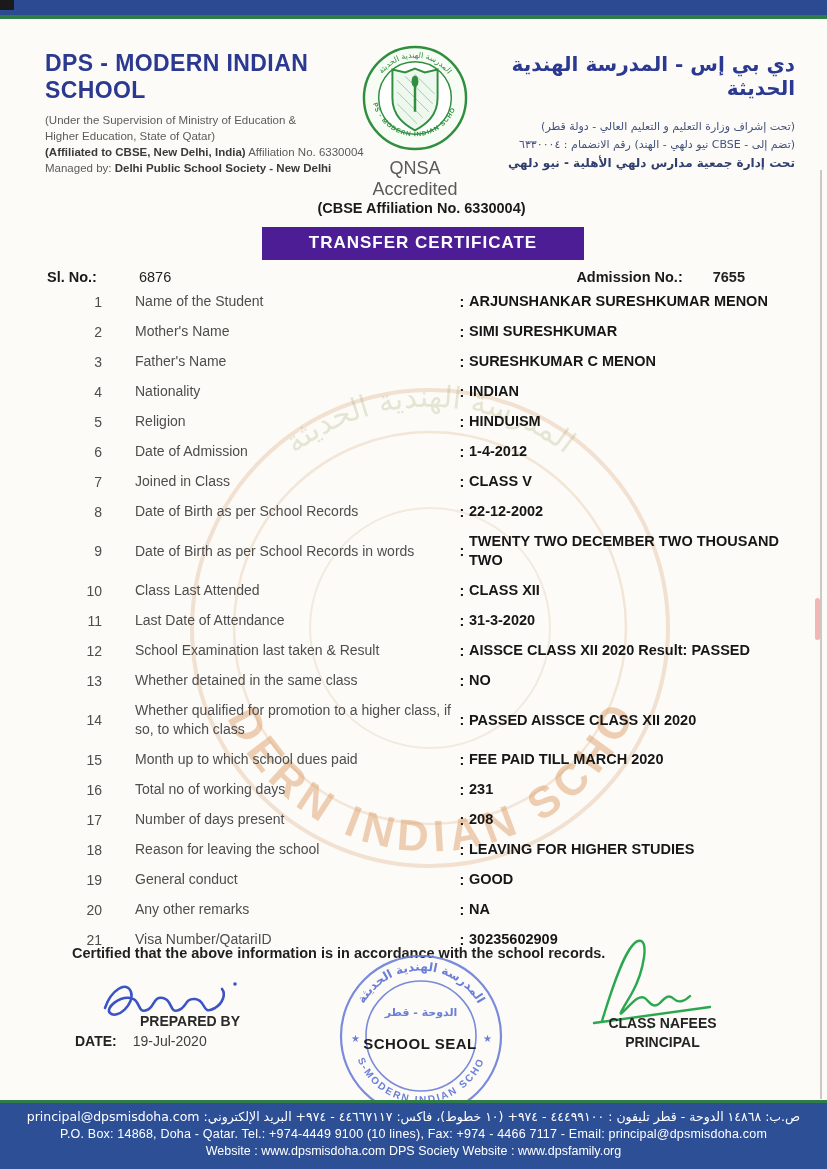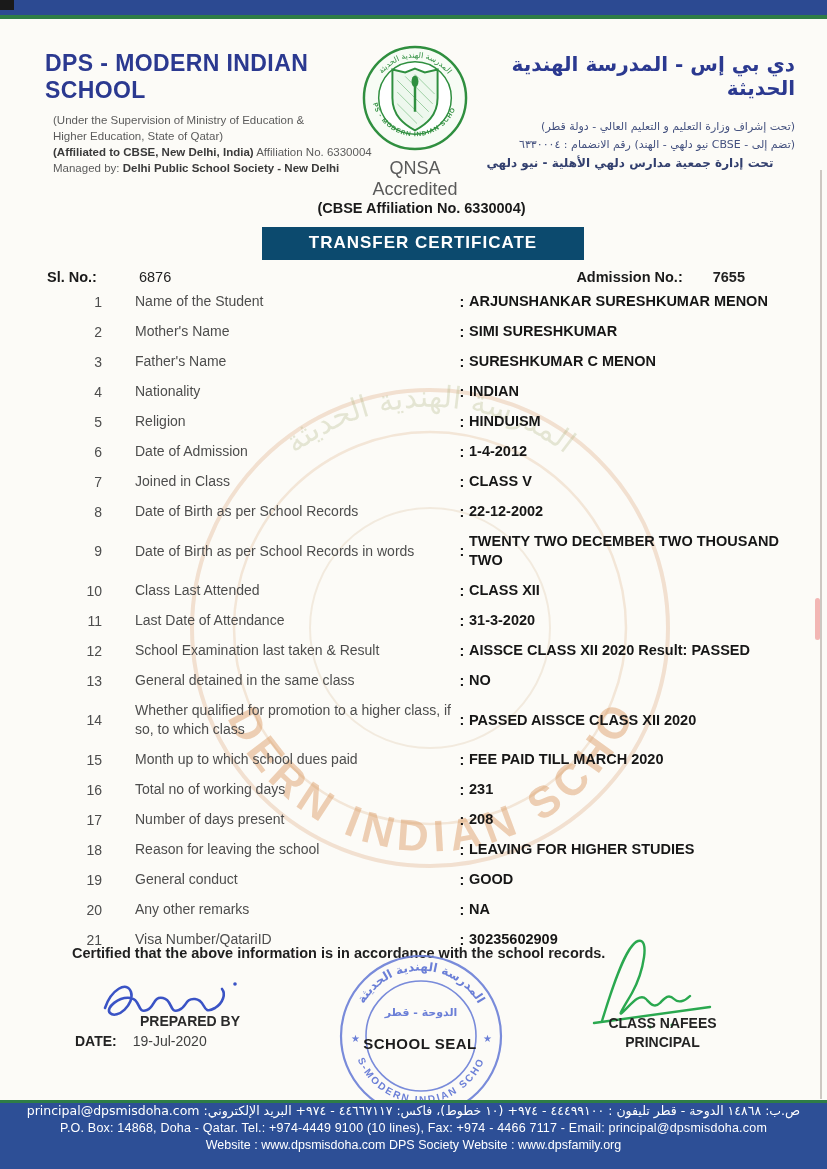"(Under the Supervision of Ministry" .hdr-sub { margin-left: 8px -> none }
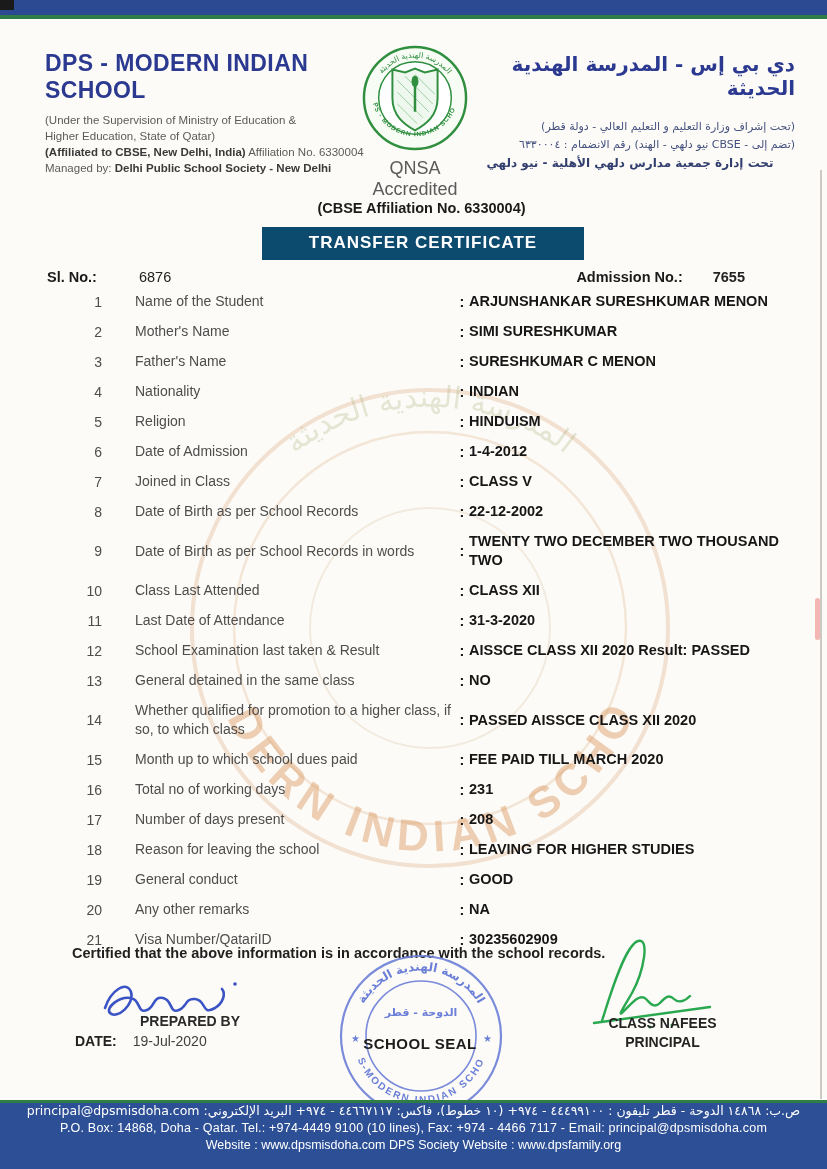"تحت إدارة جمعية مدارس دلهي" .ar-sub-bold { text-align: center -> none }
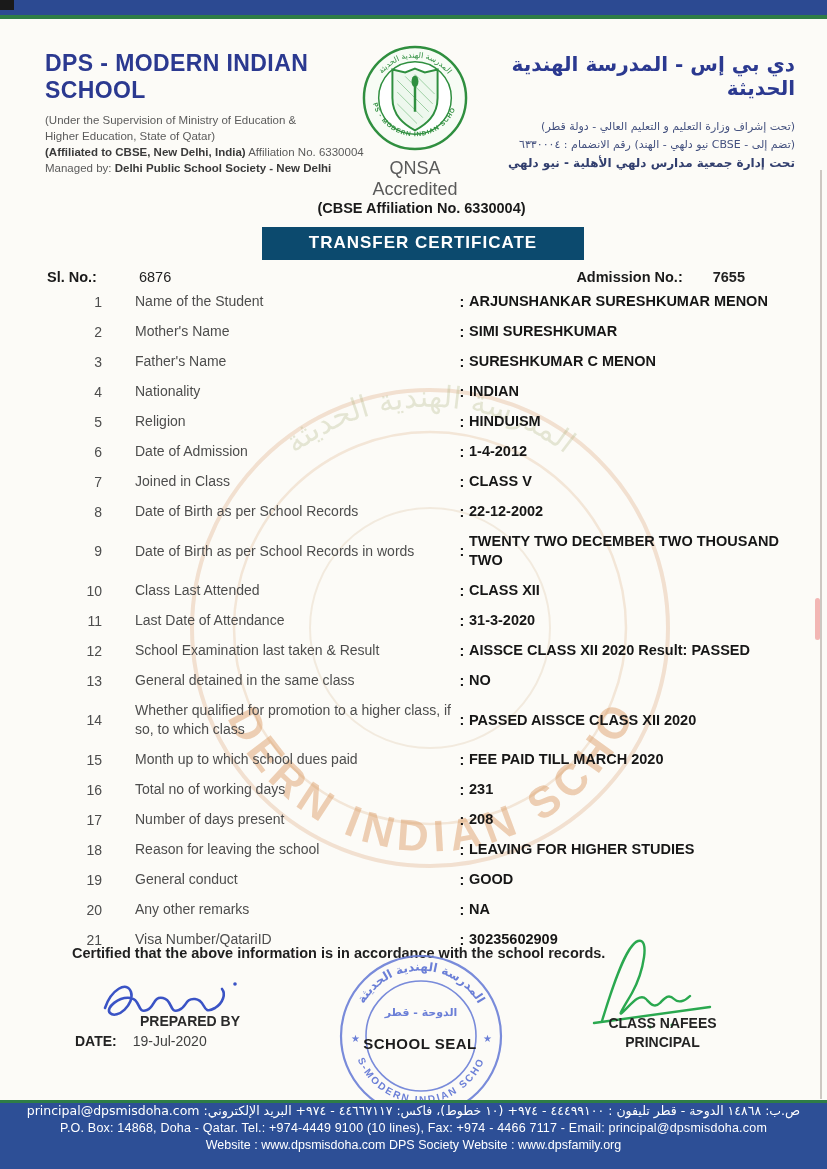"TRANSFER CERTIFICATE" .banner { background: #0c4a6e -> #4c1d95 }
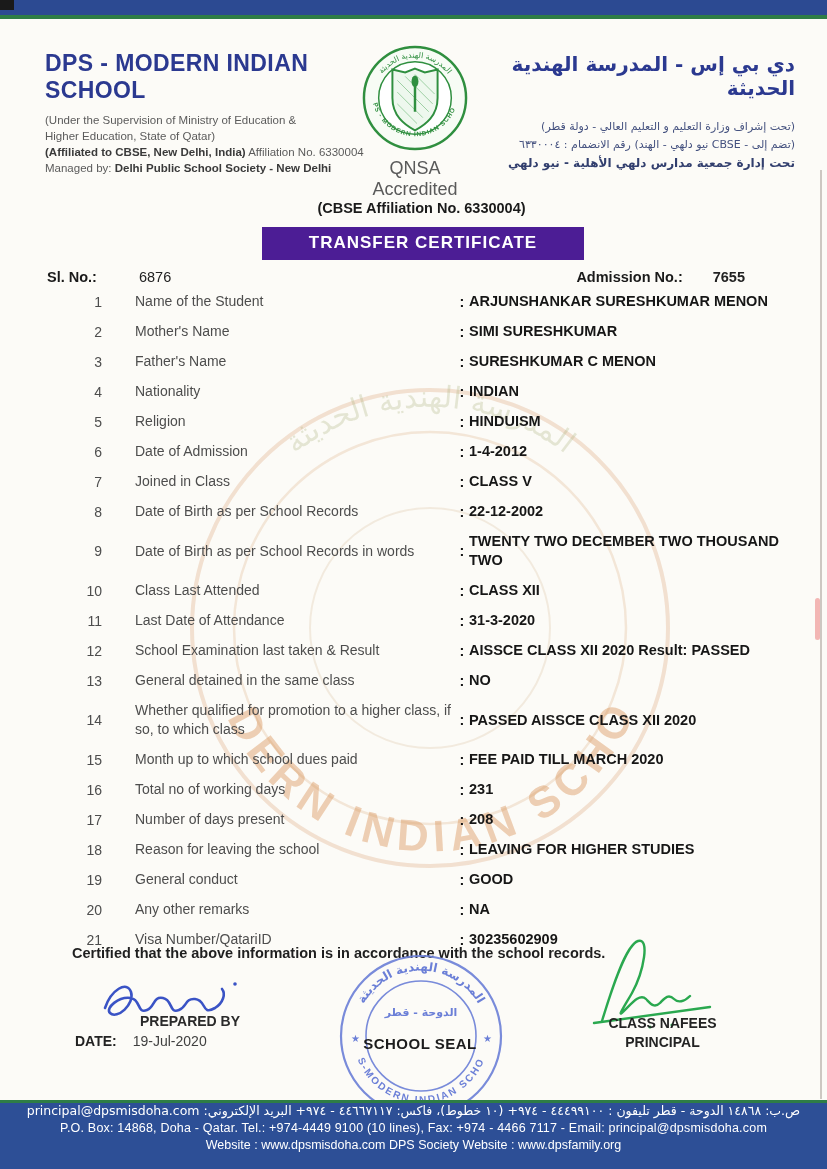"General detained in the same" span.lbl { text: General -> Whether }
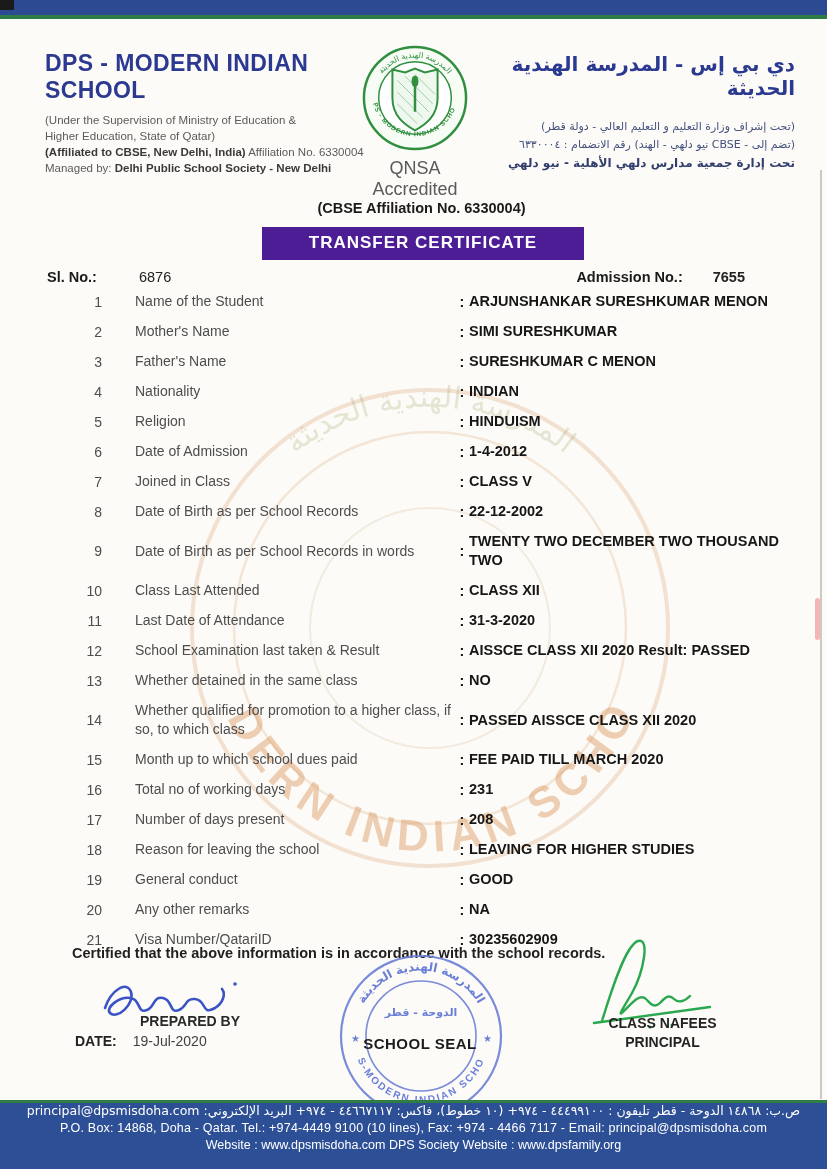"ص.ب: ١٤٨٦٨ الدوحة - قطر" .footer .ar { margin-top: none -> 6px }
